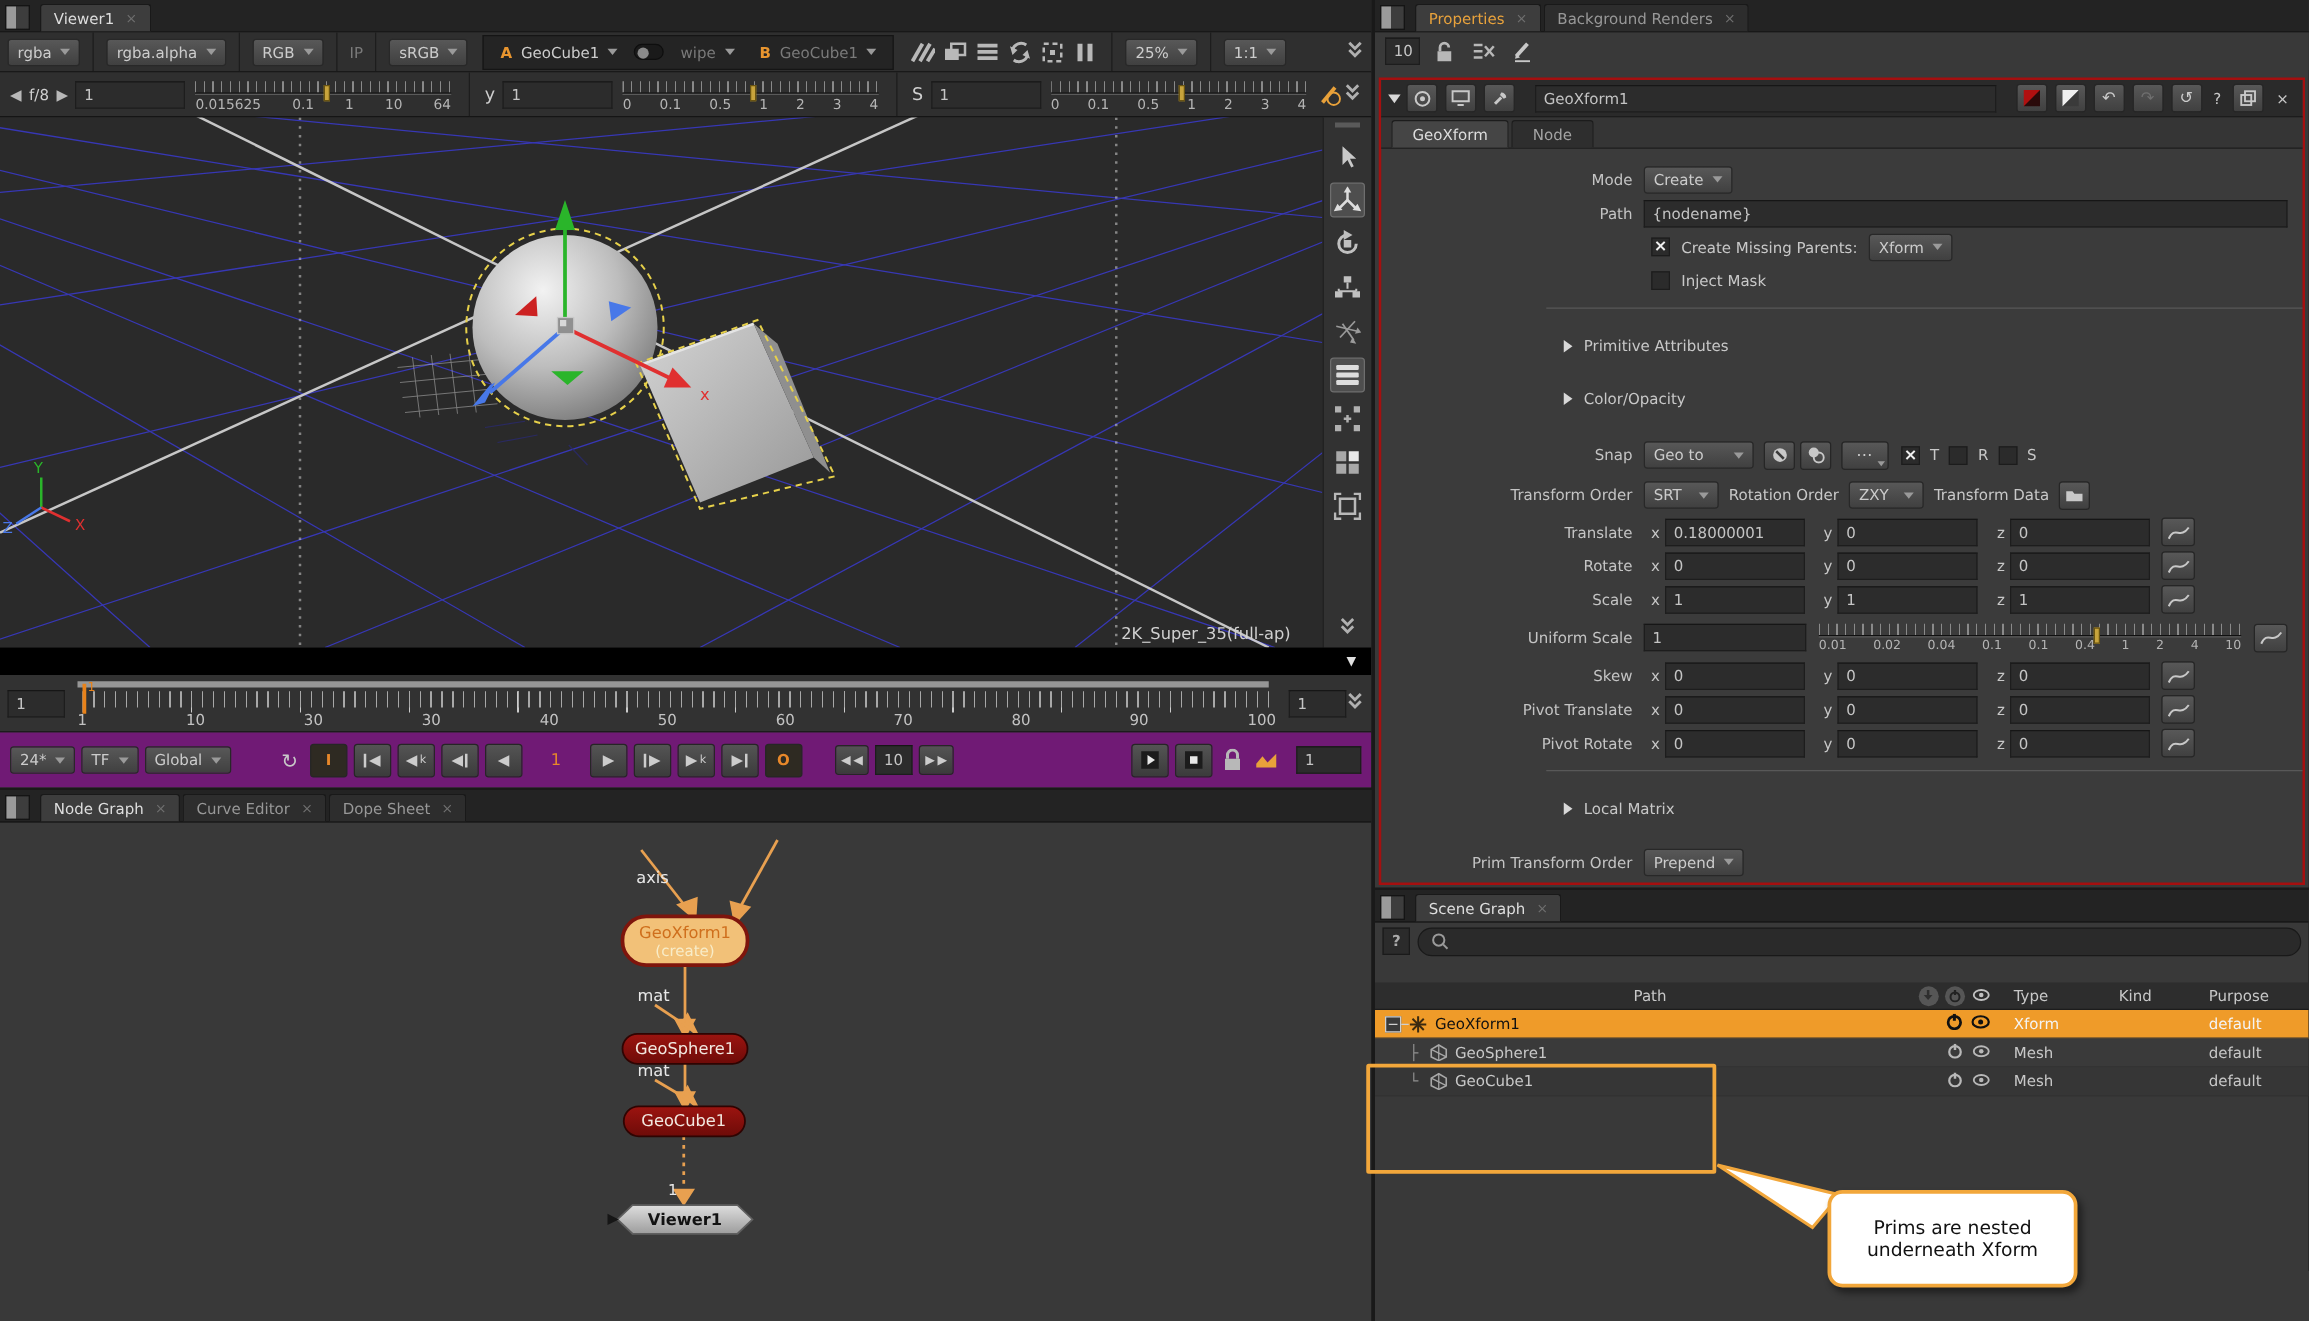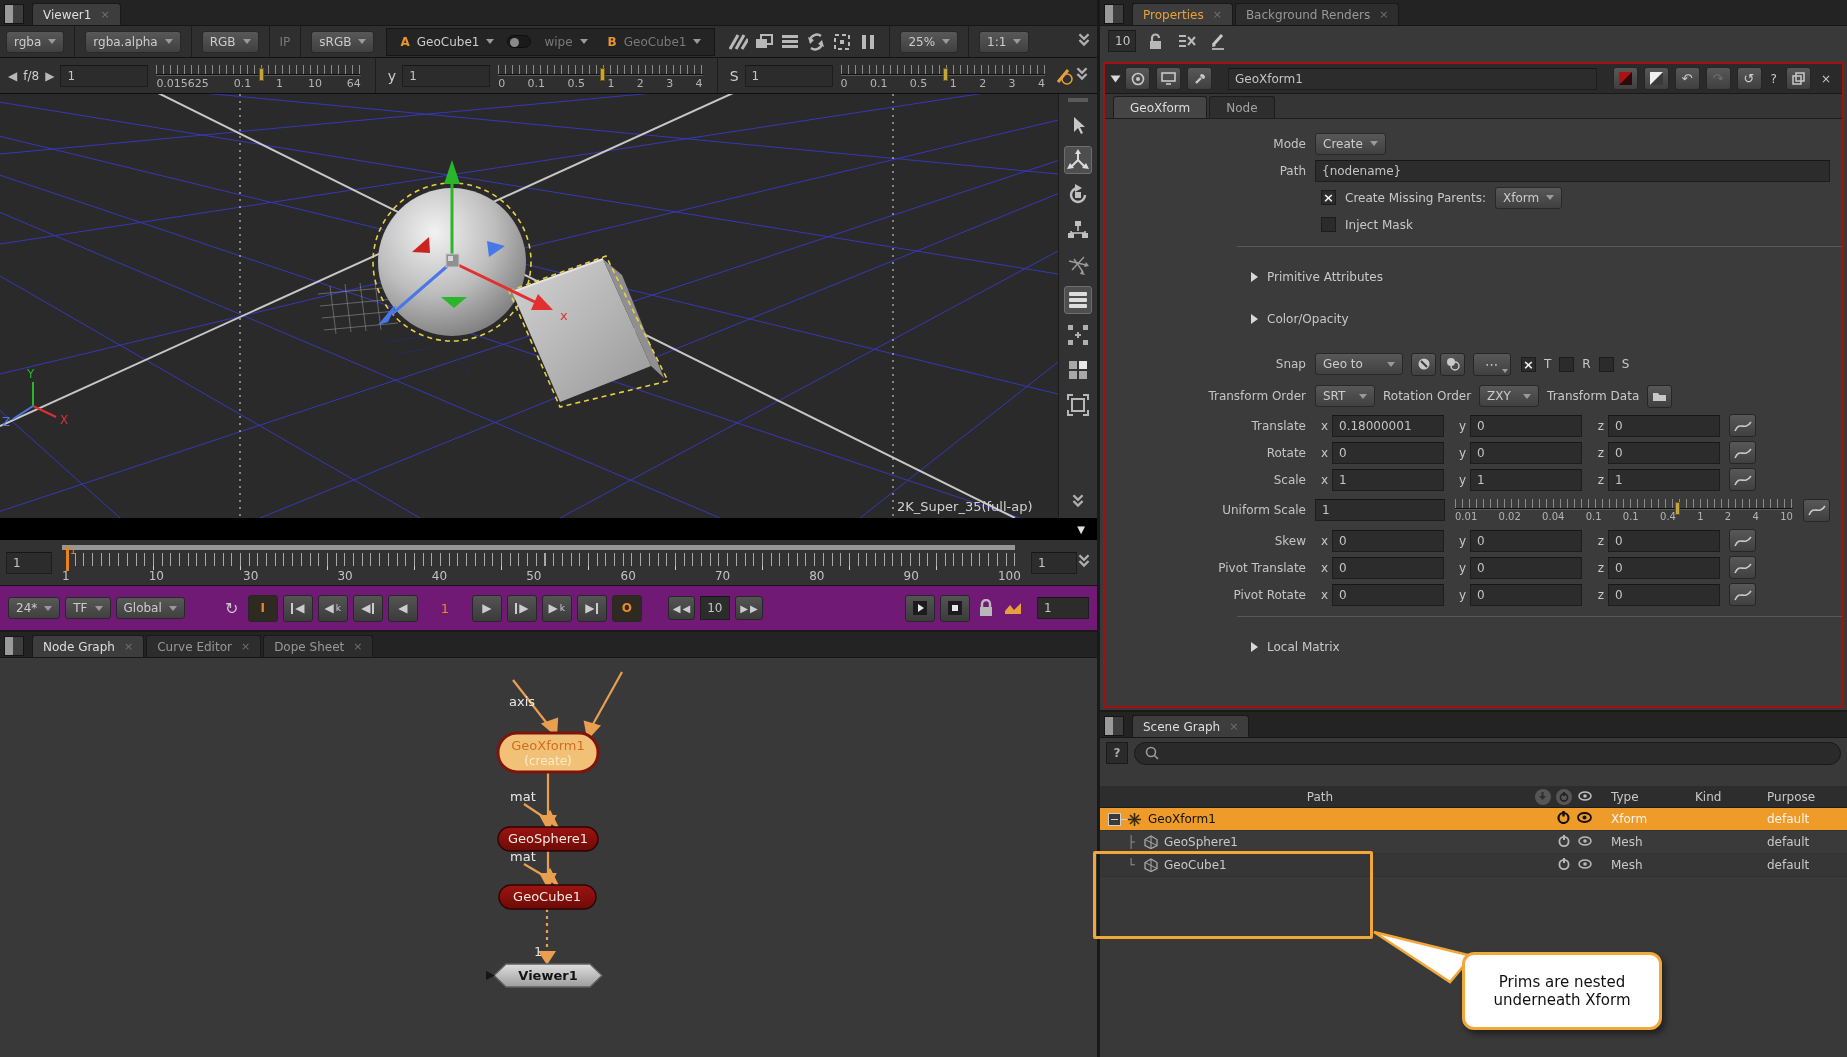"Prim Transform Order" div.prow { html: none -> <div> <span>Prim Transform Order</span> <div> <span>Prepend</span> <span></span> </div> </div> }
